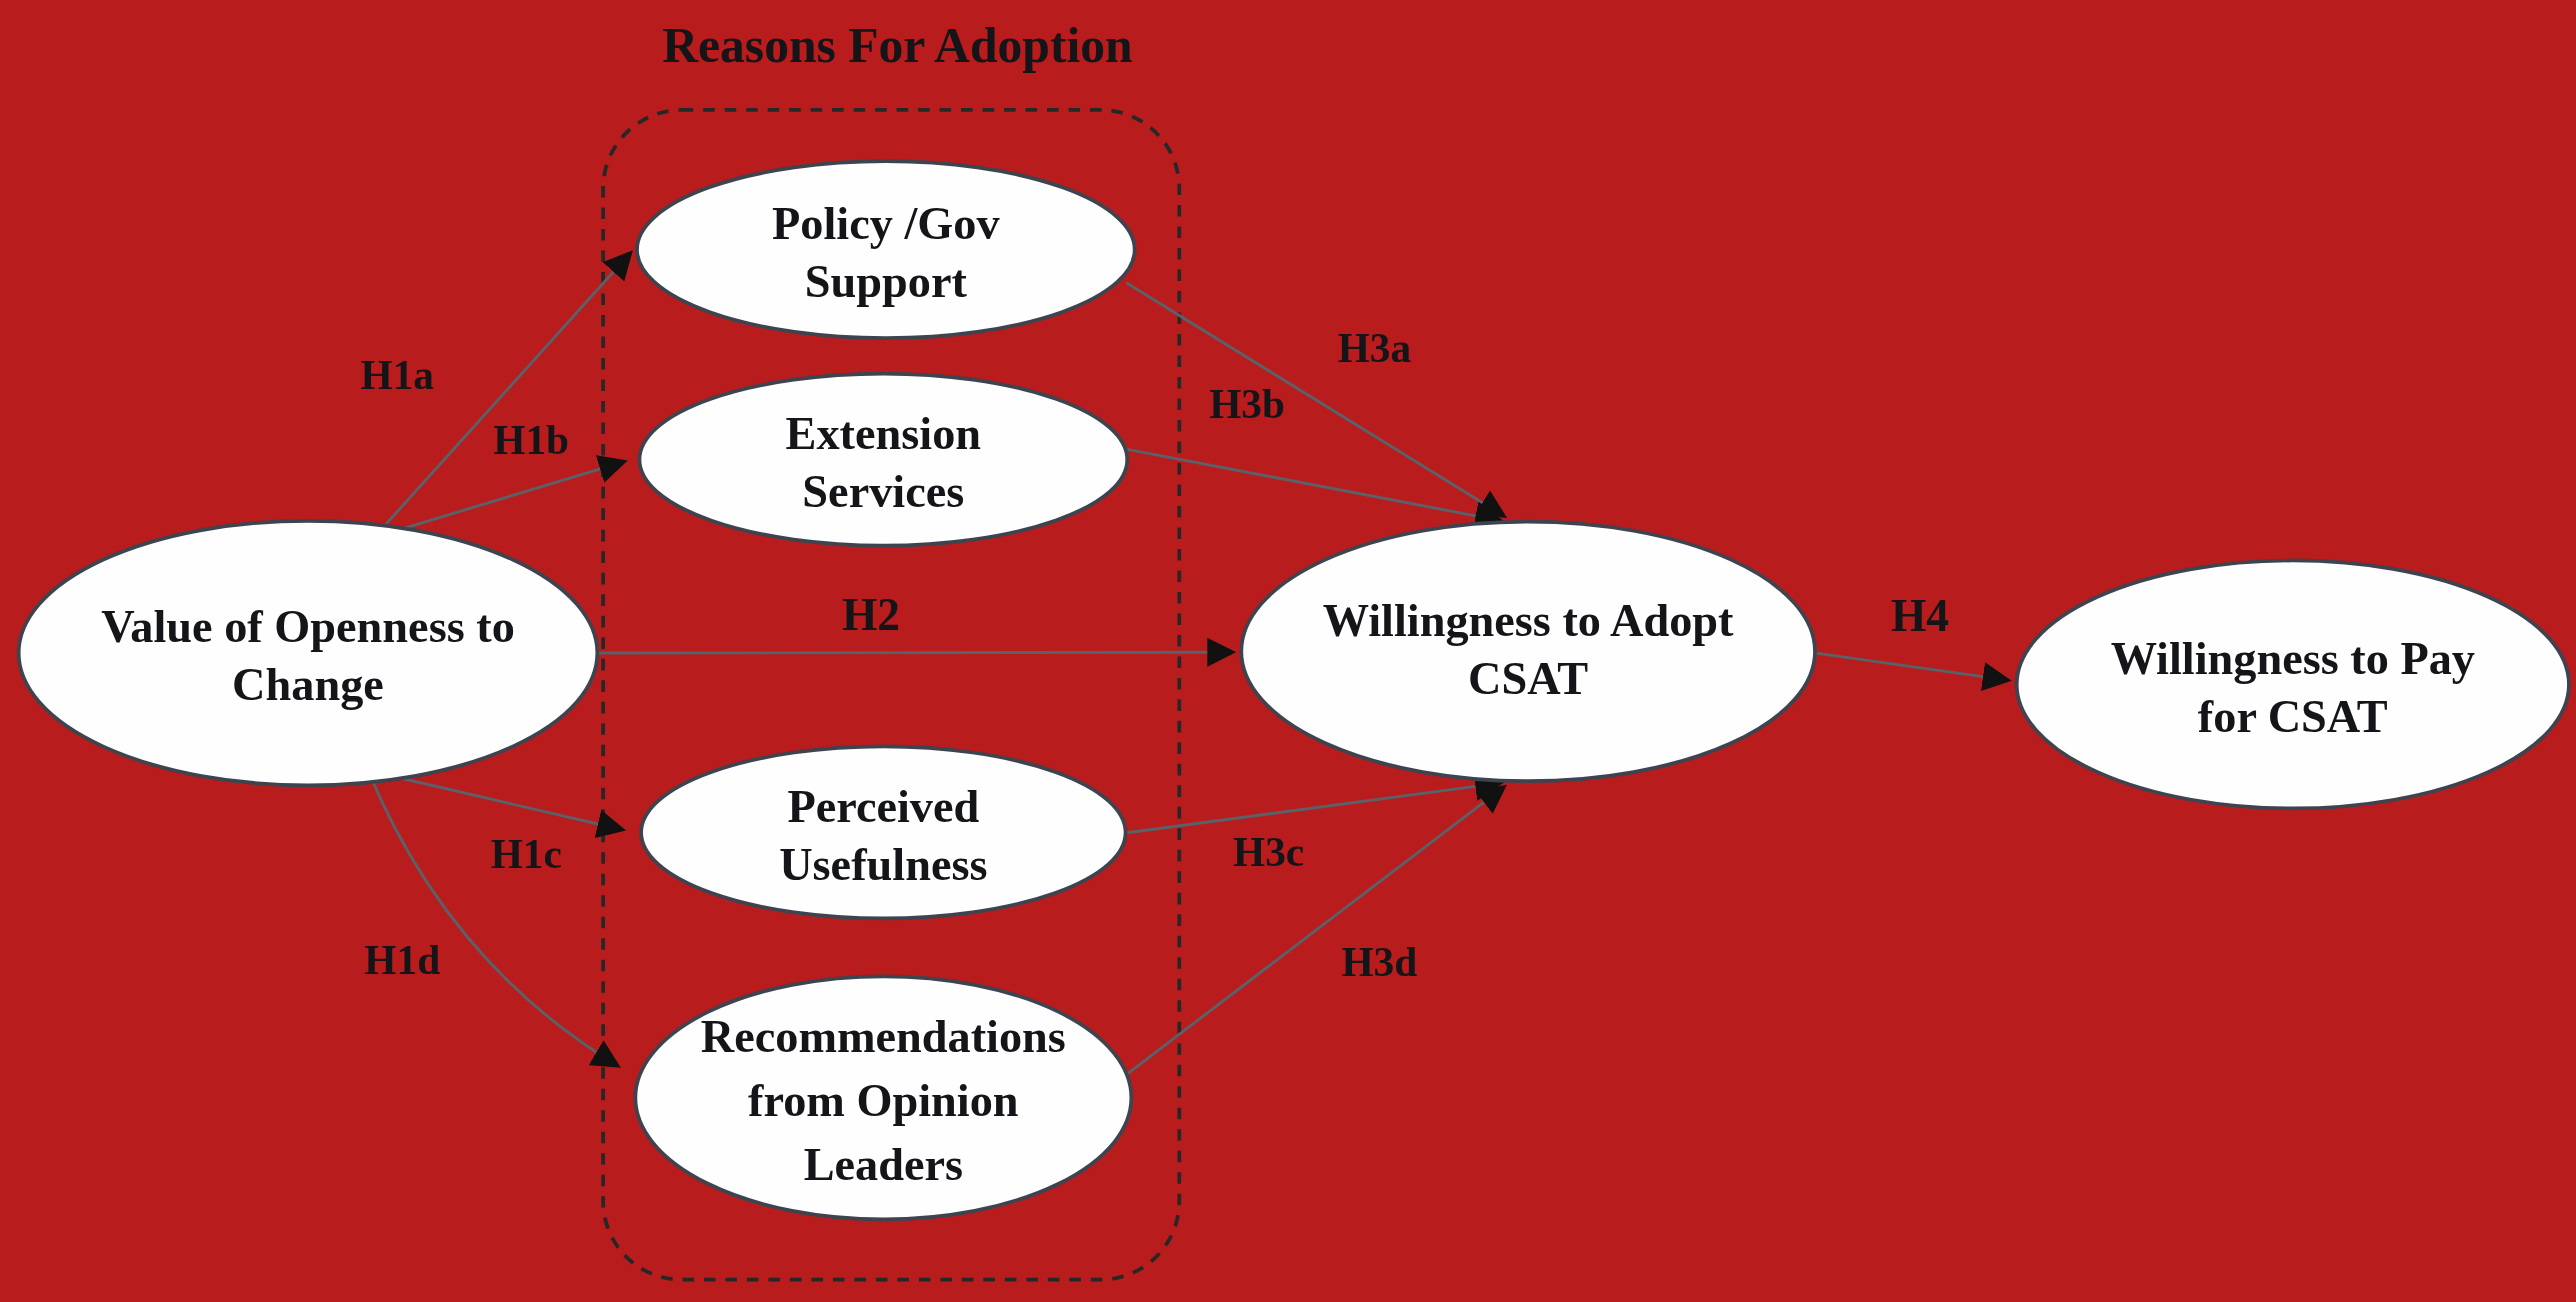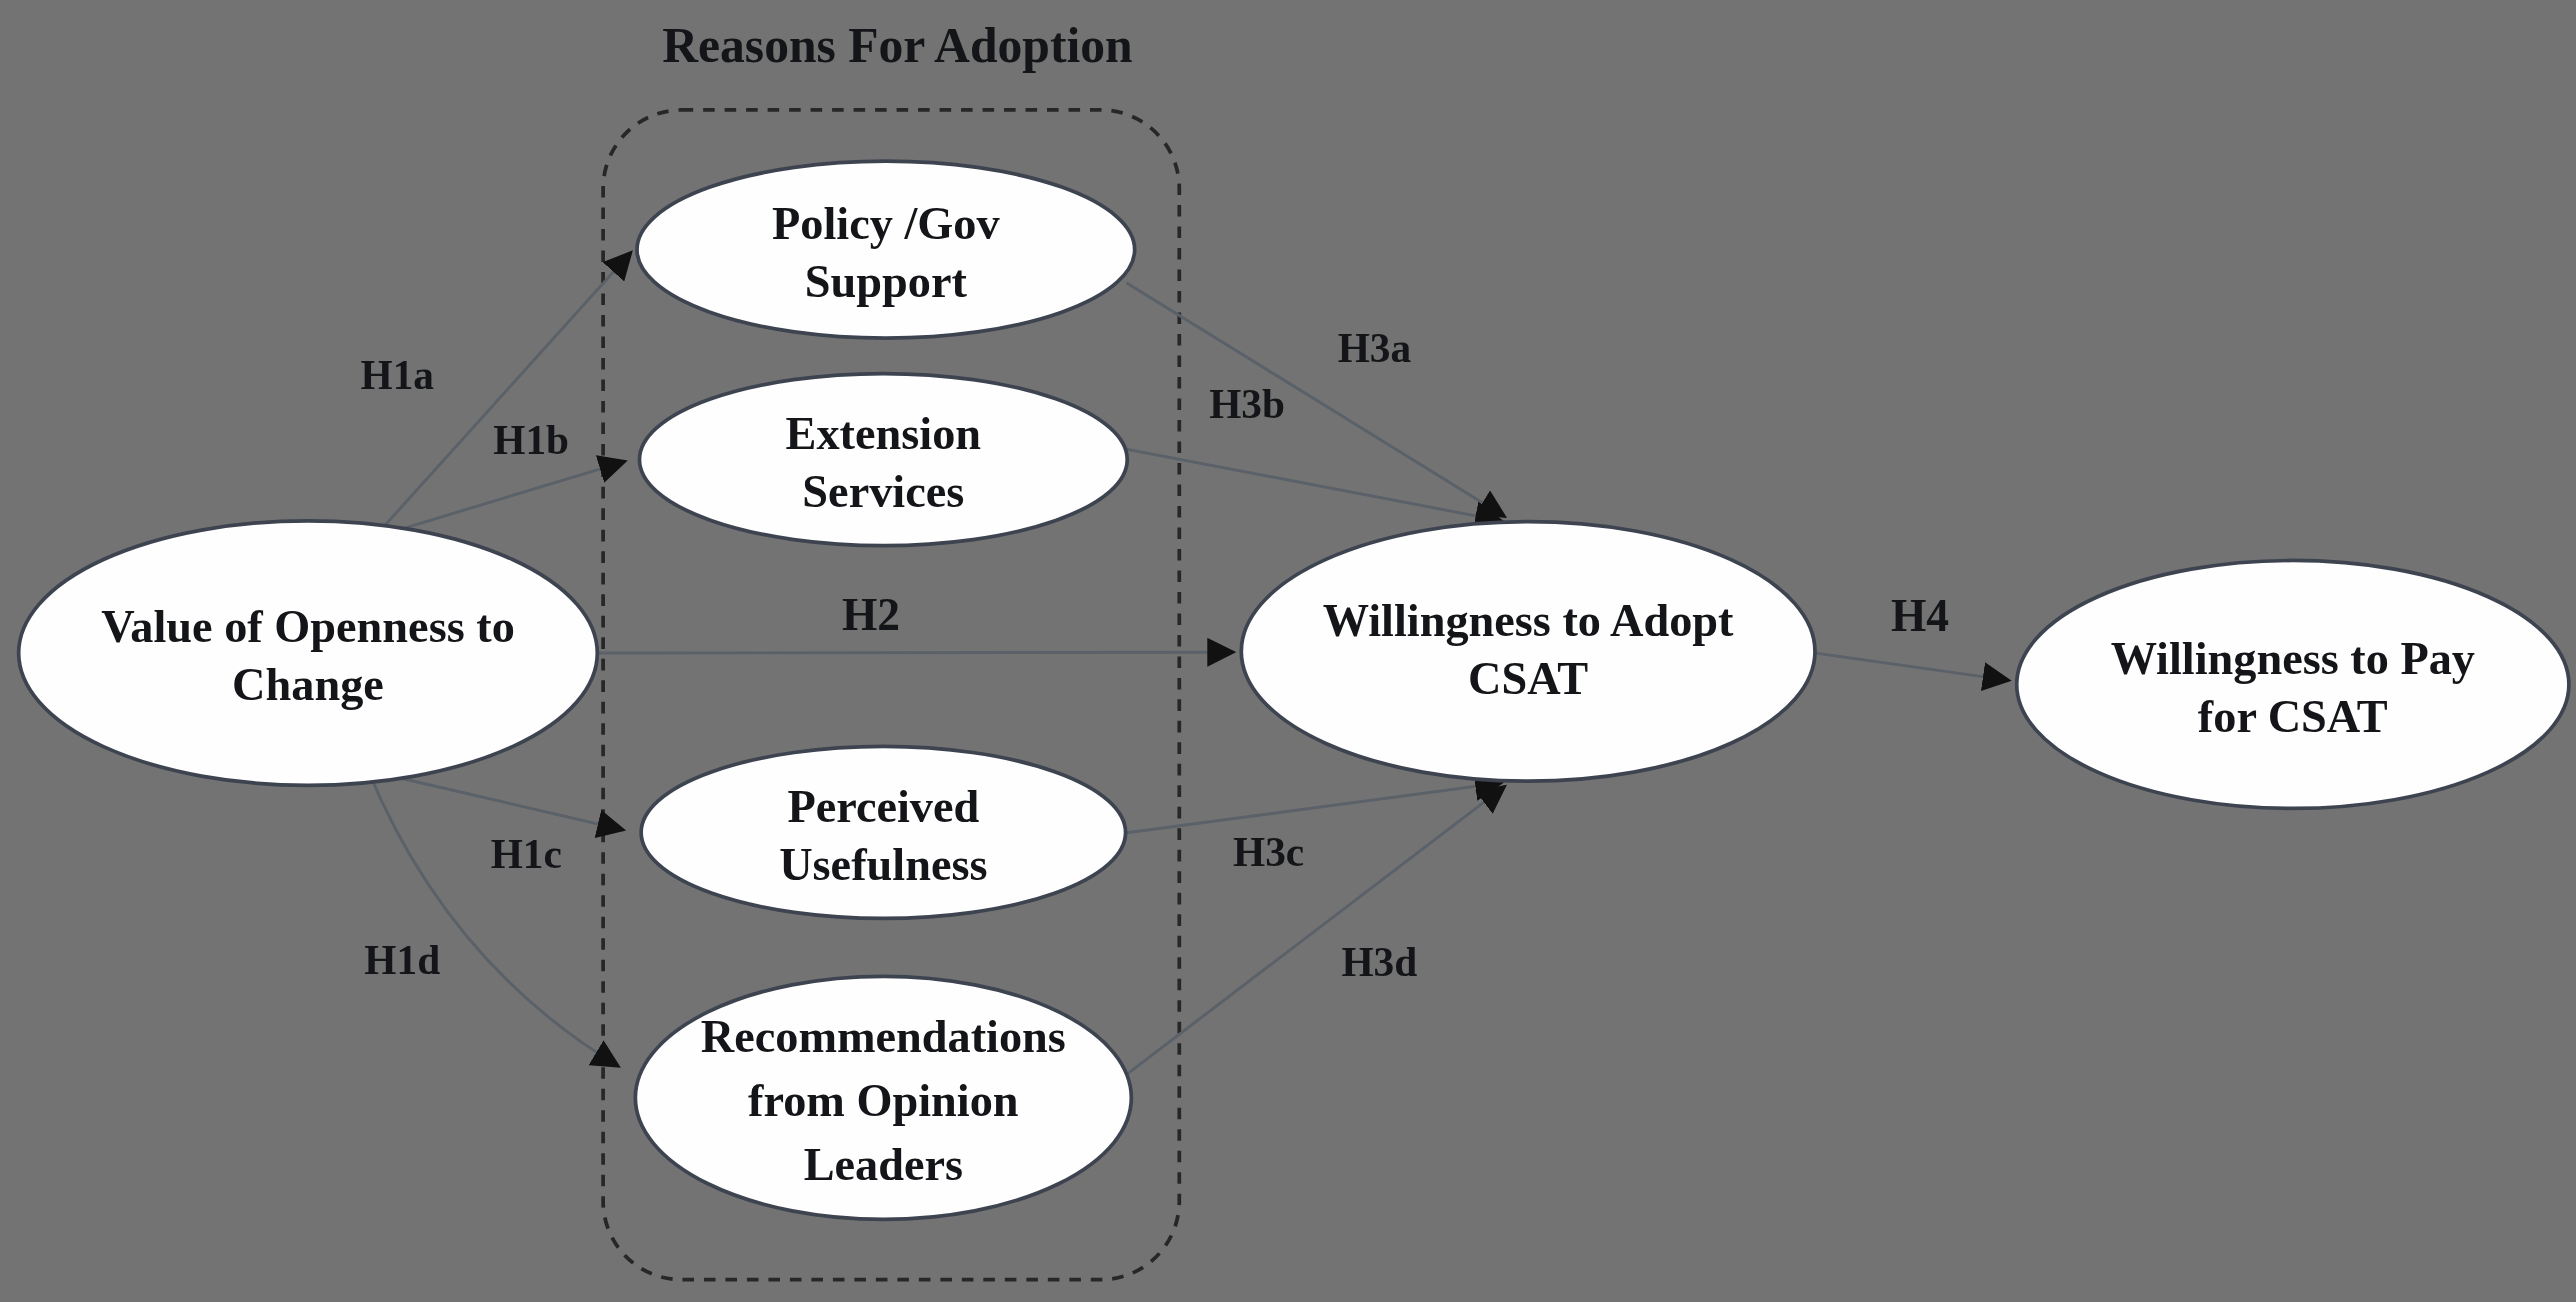"Reasons For Adoption" .diagram-stage { background: #737373 -> #b91c1c }
